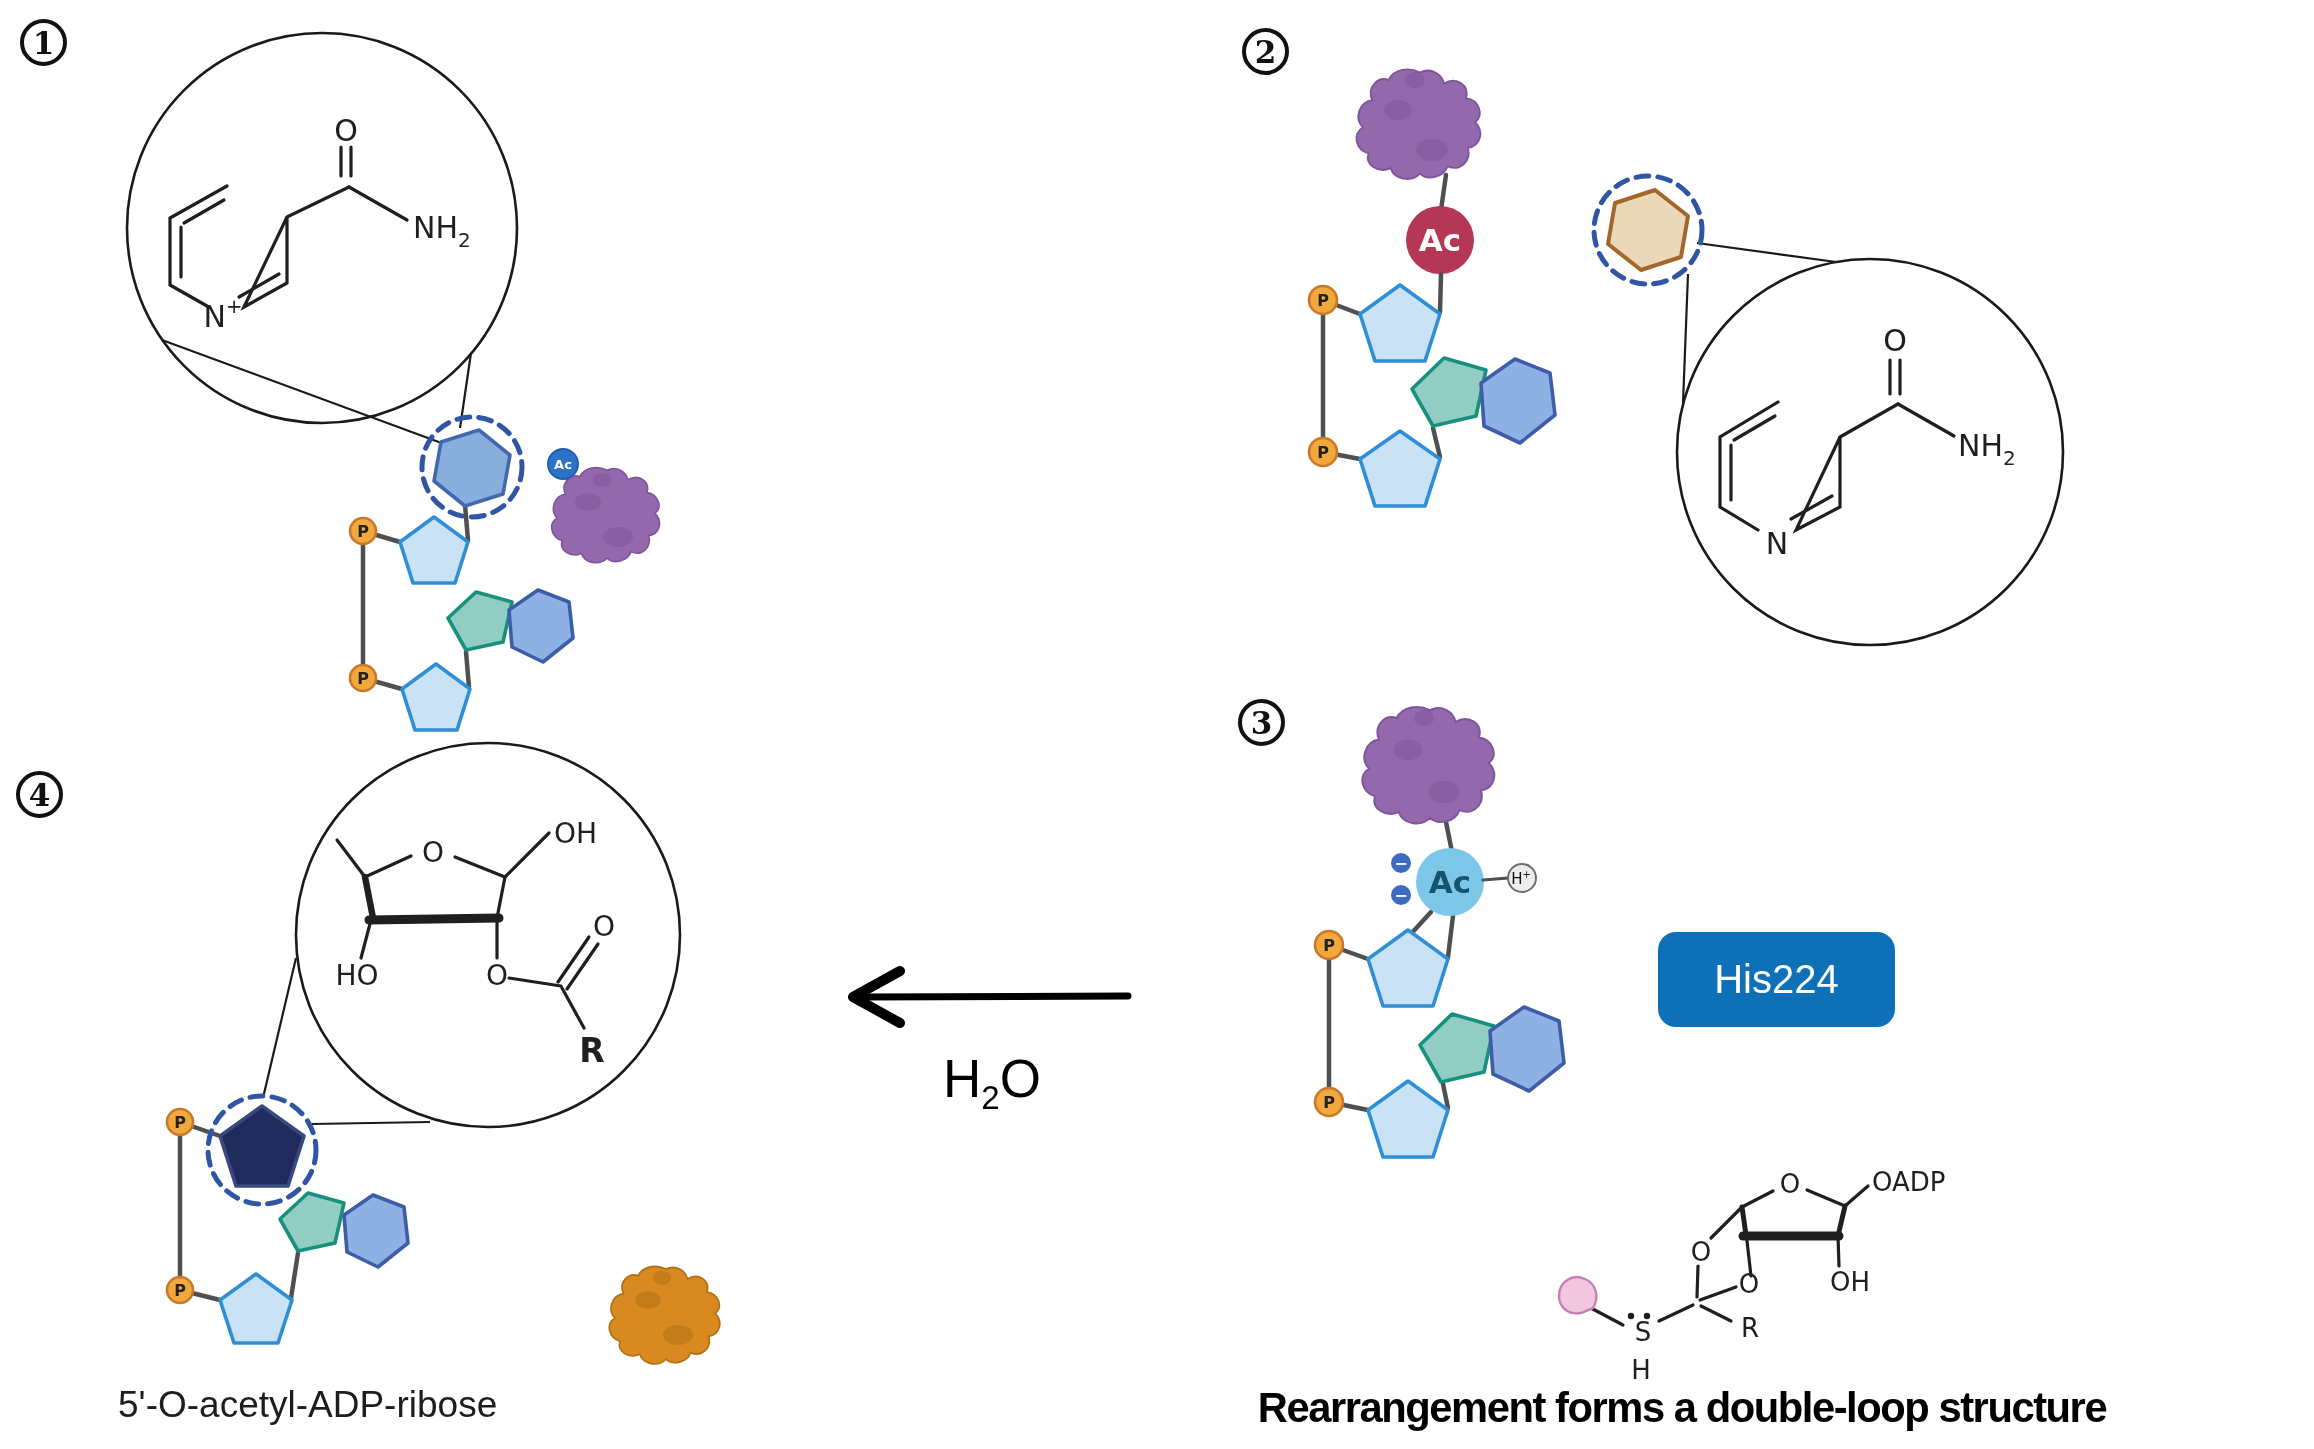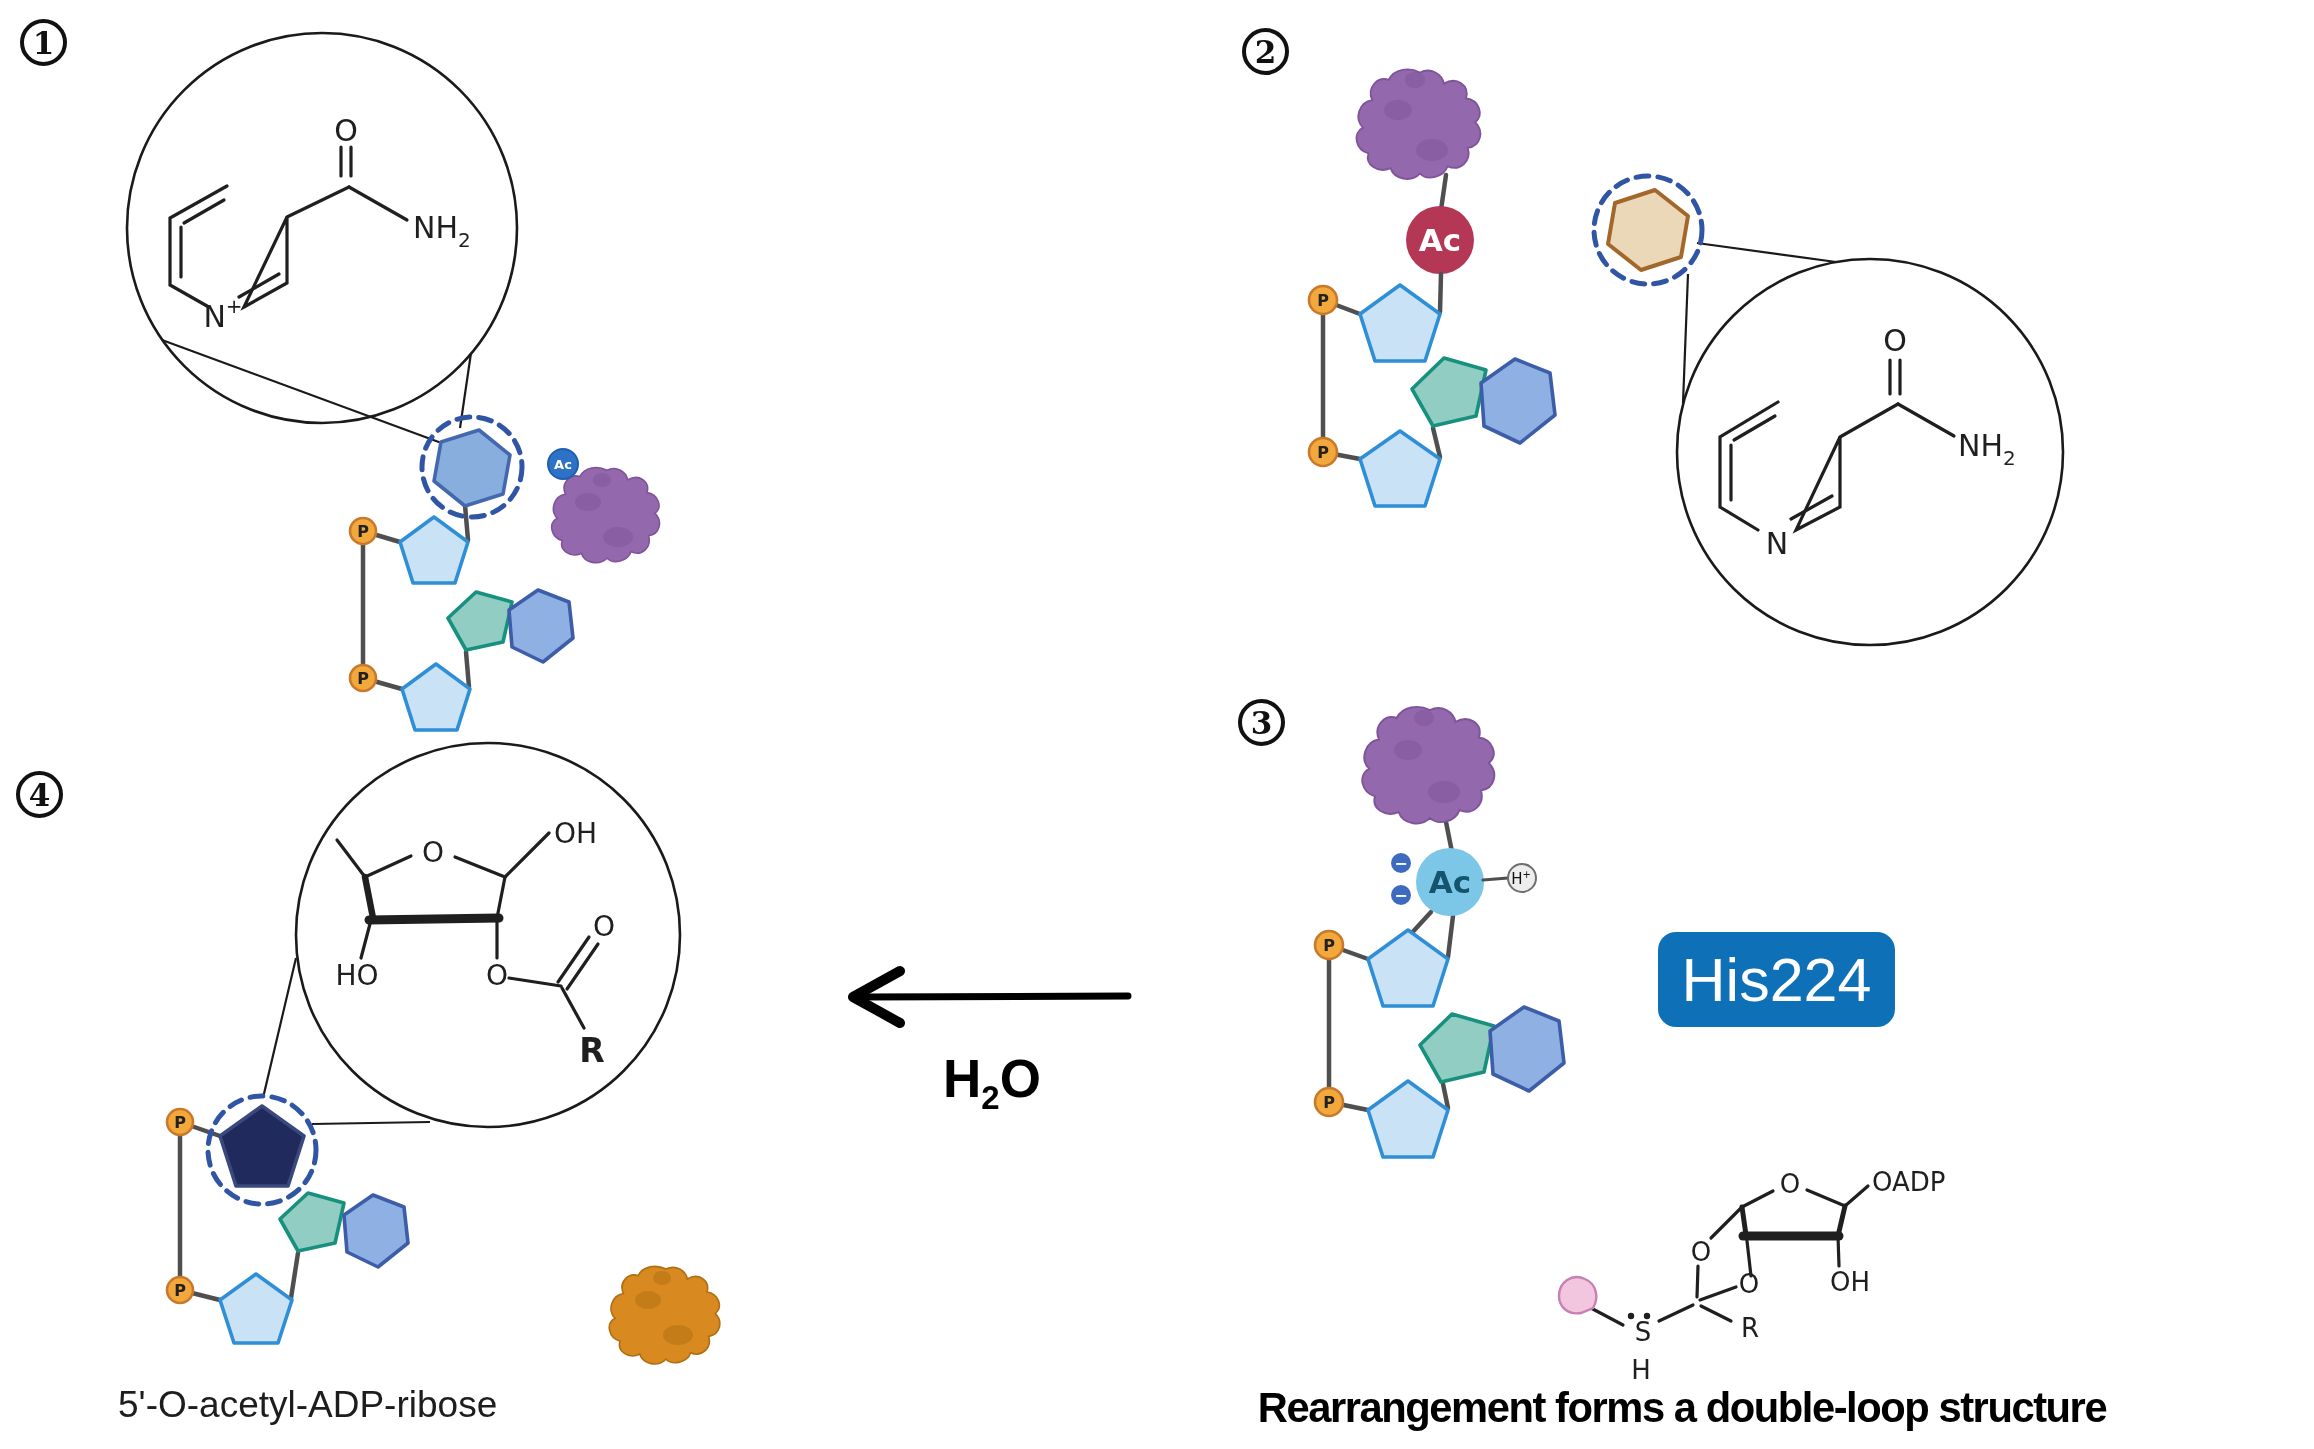"His224" .his { font-size: 61px -> 40px }
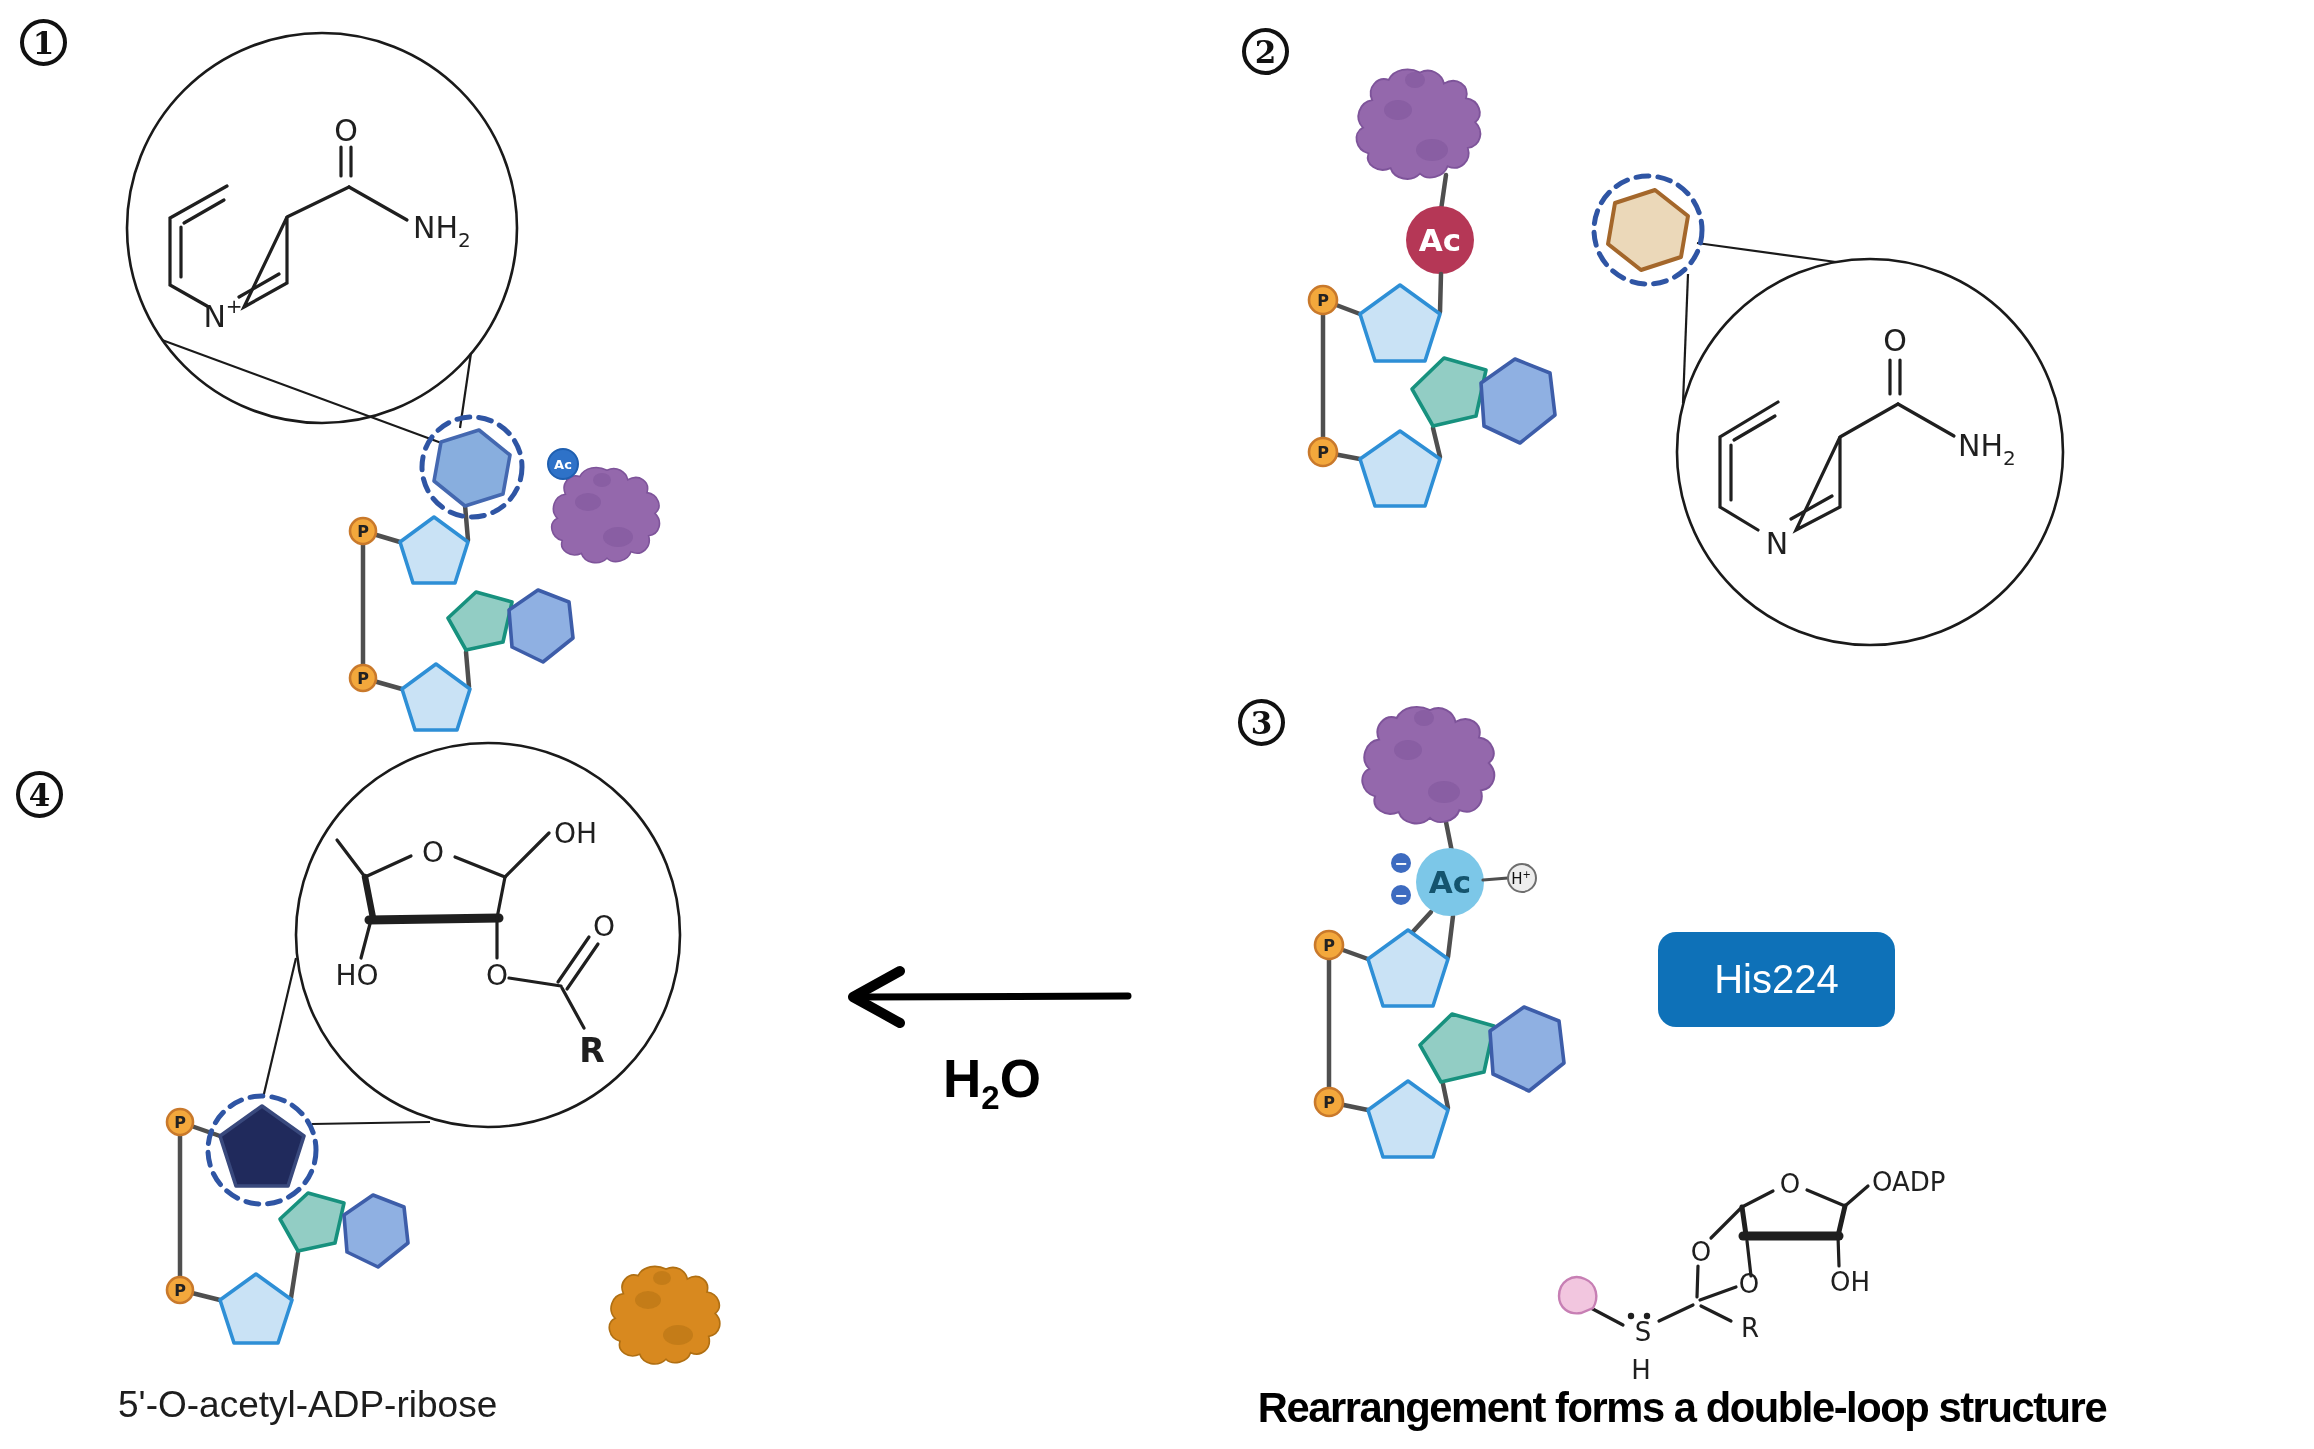"H2O" #h2o { font-weight: bold -> normal }
